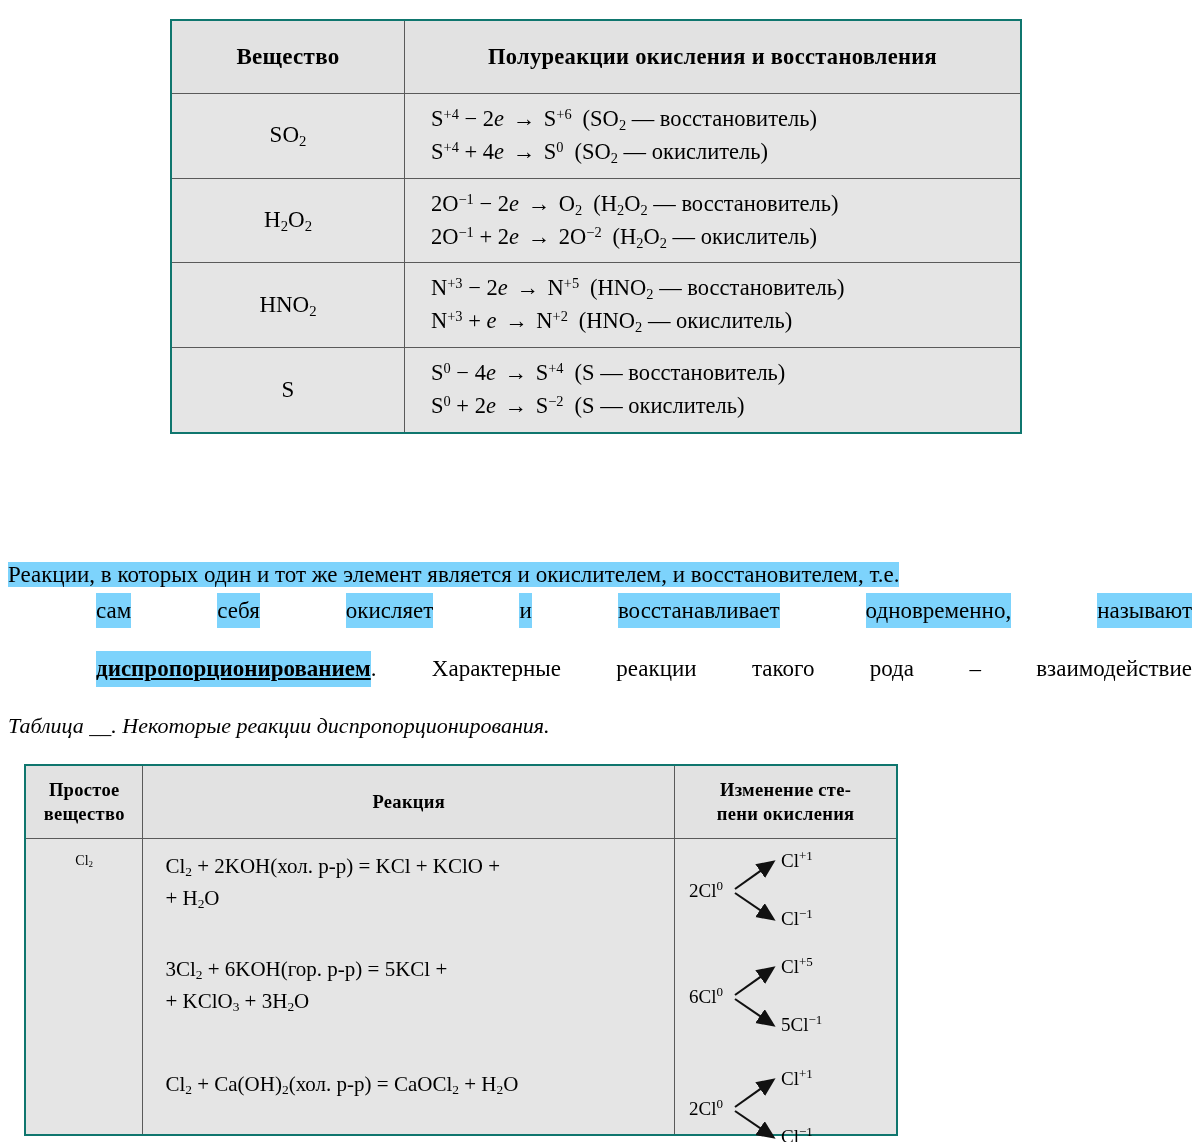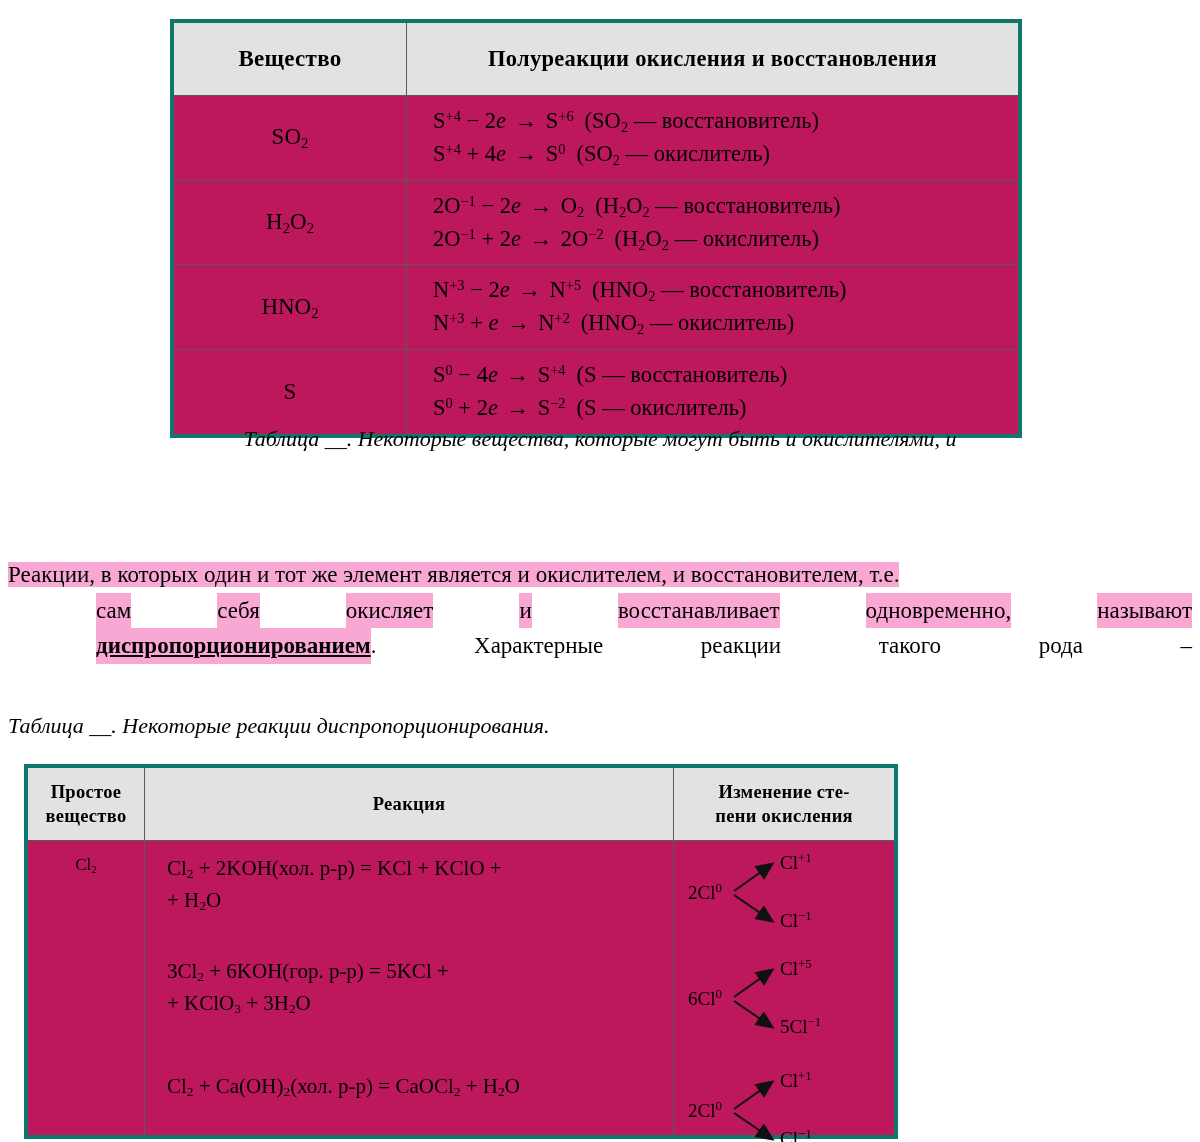"Вещество" .doc-table { background: #be185d -> #e5e5e5; border: 4px solid #0f766e -> 2px solid #0f766e }
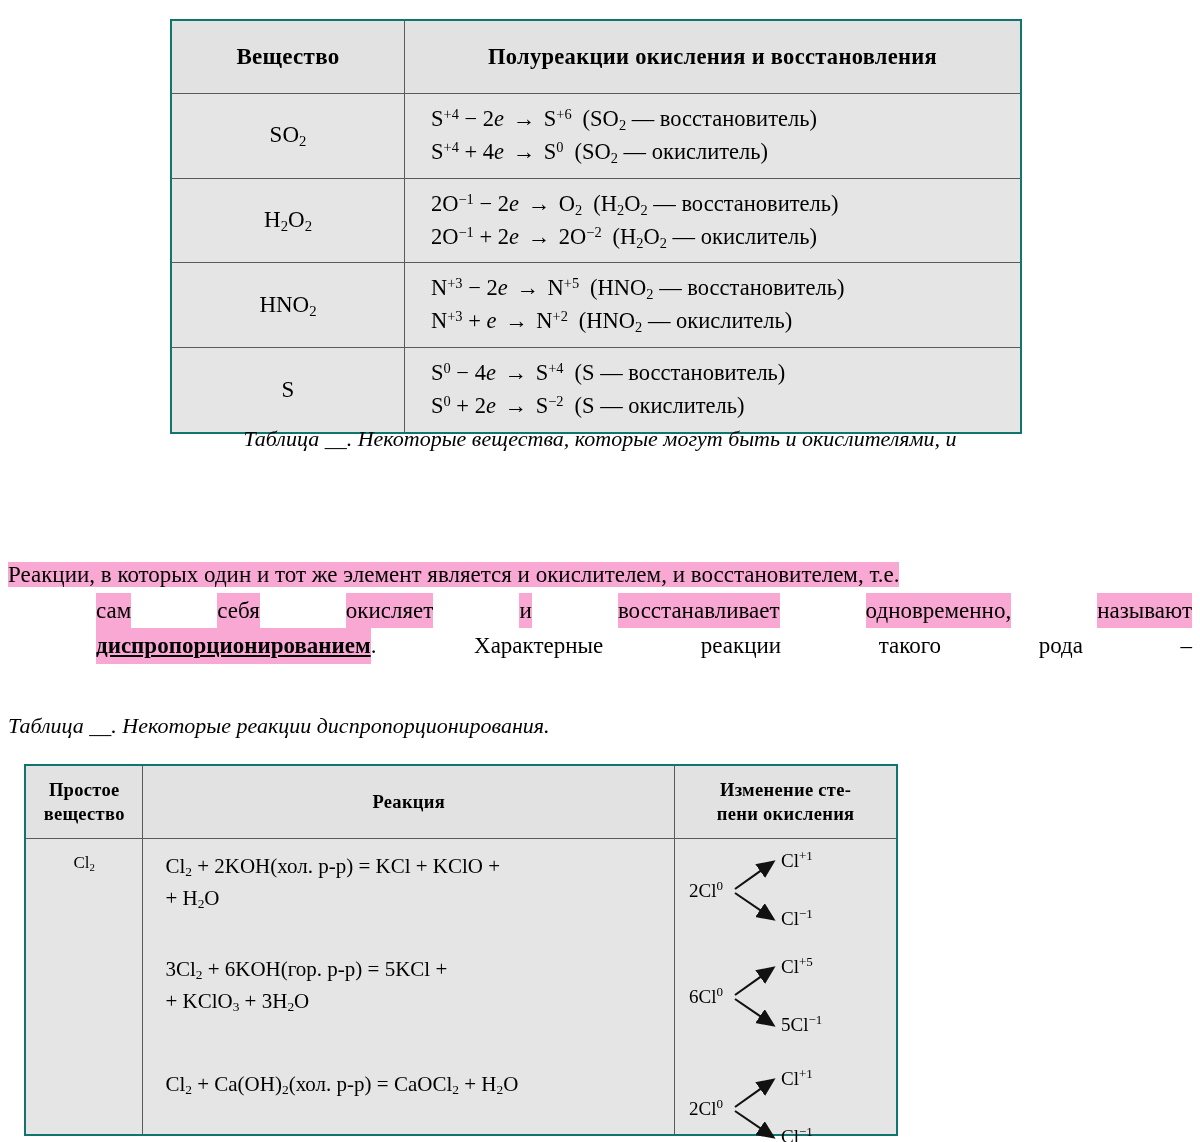"Таблица __. Некоторые вещества, которые" div { html: <div>Таблица __. Некоторые вещества, которые могут быть и окислителями, и</div> -> none }
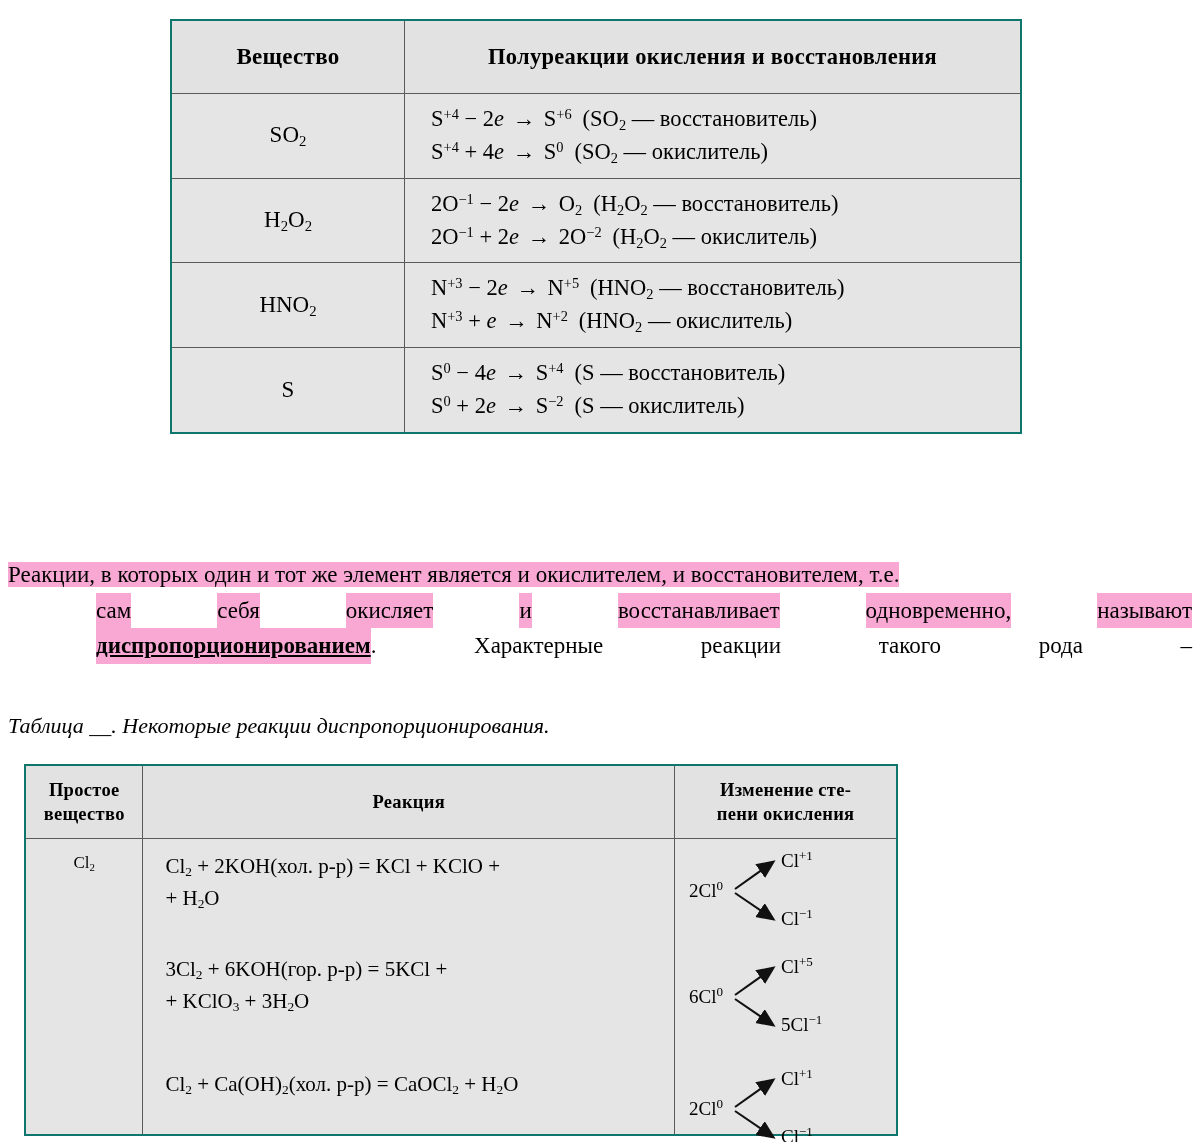"Реакции, в которых один и" .hl { background: #f9a8d4 -> #7dd3fc }
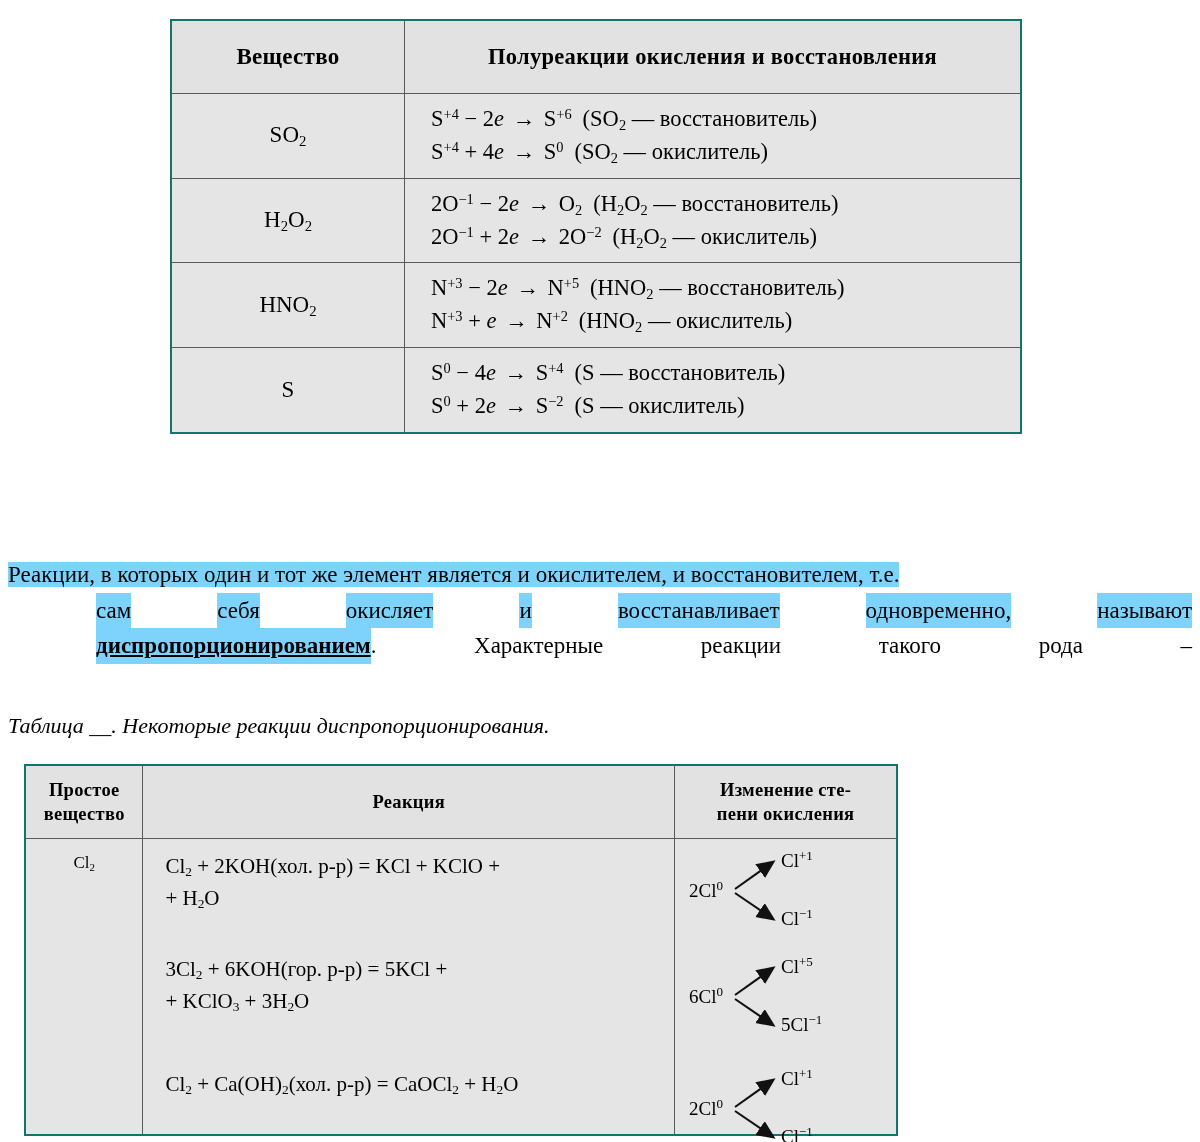"диспропорционированием" span.line { margin-top: none -> 23px }
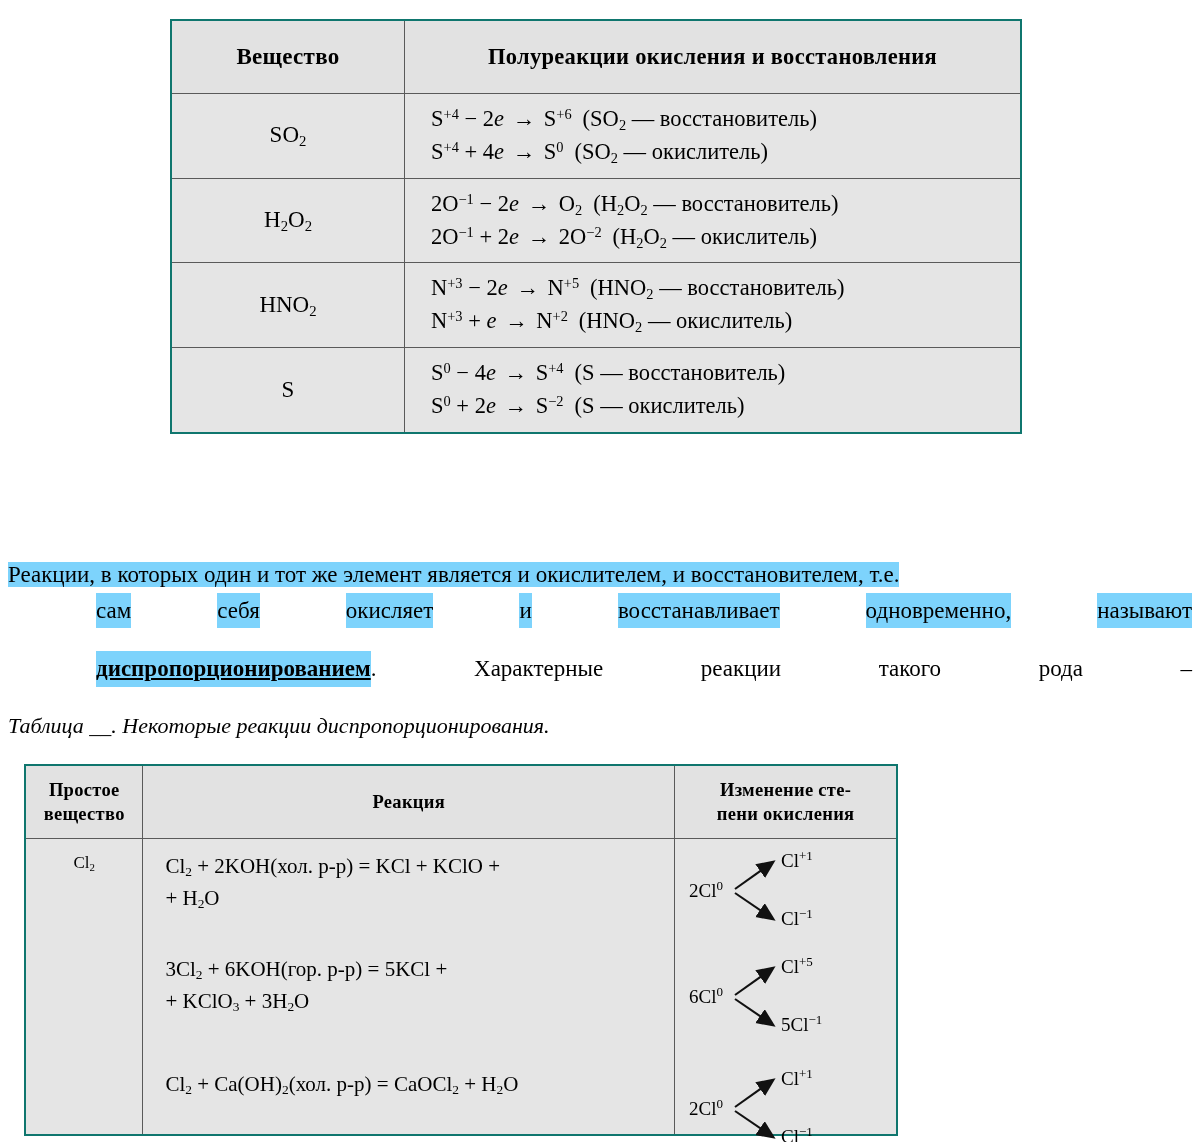"взаимодействие" span { html: none -> <span>взаимодействие</span> }
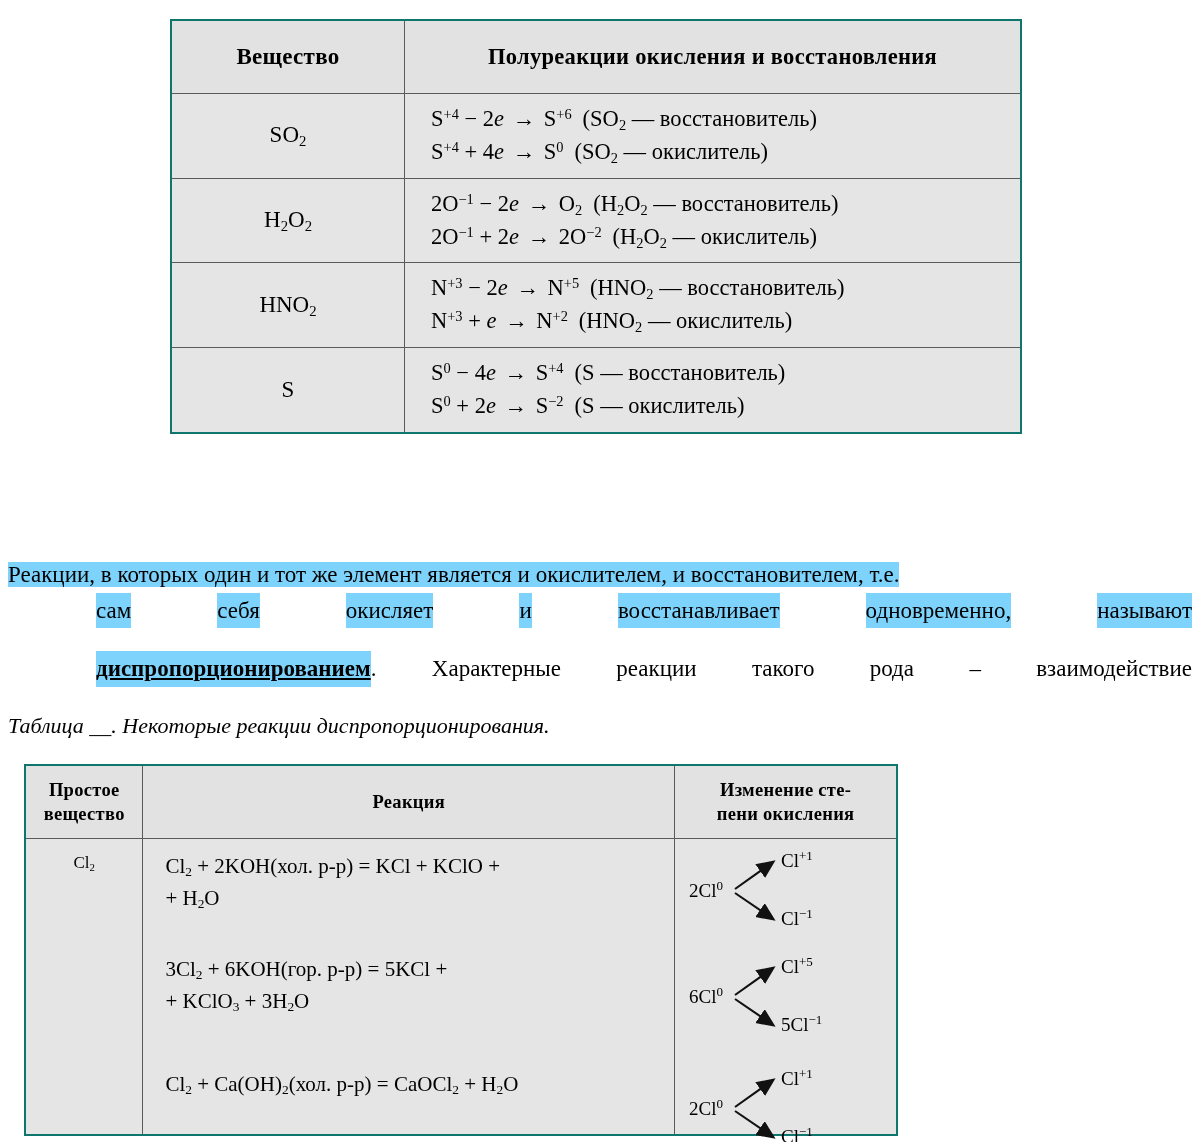"Cl2" #table-dispro .cell-simple { font-size: 17px -> 14px }
